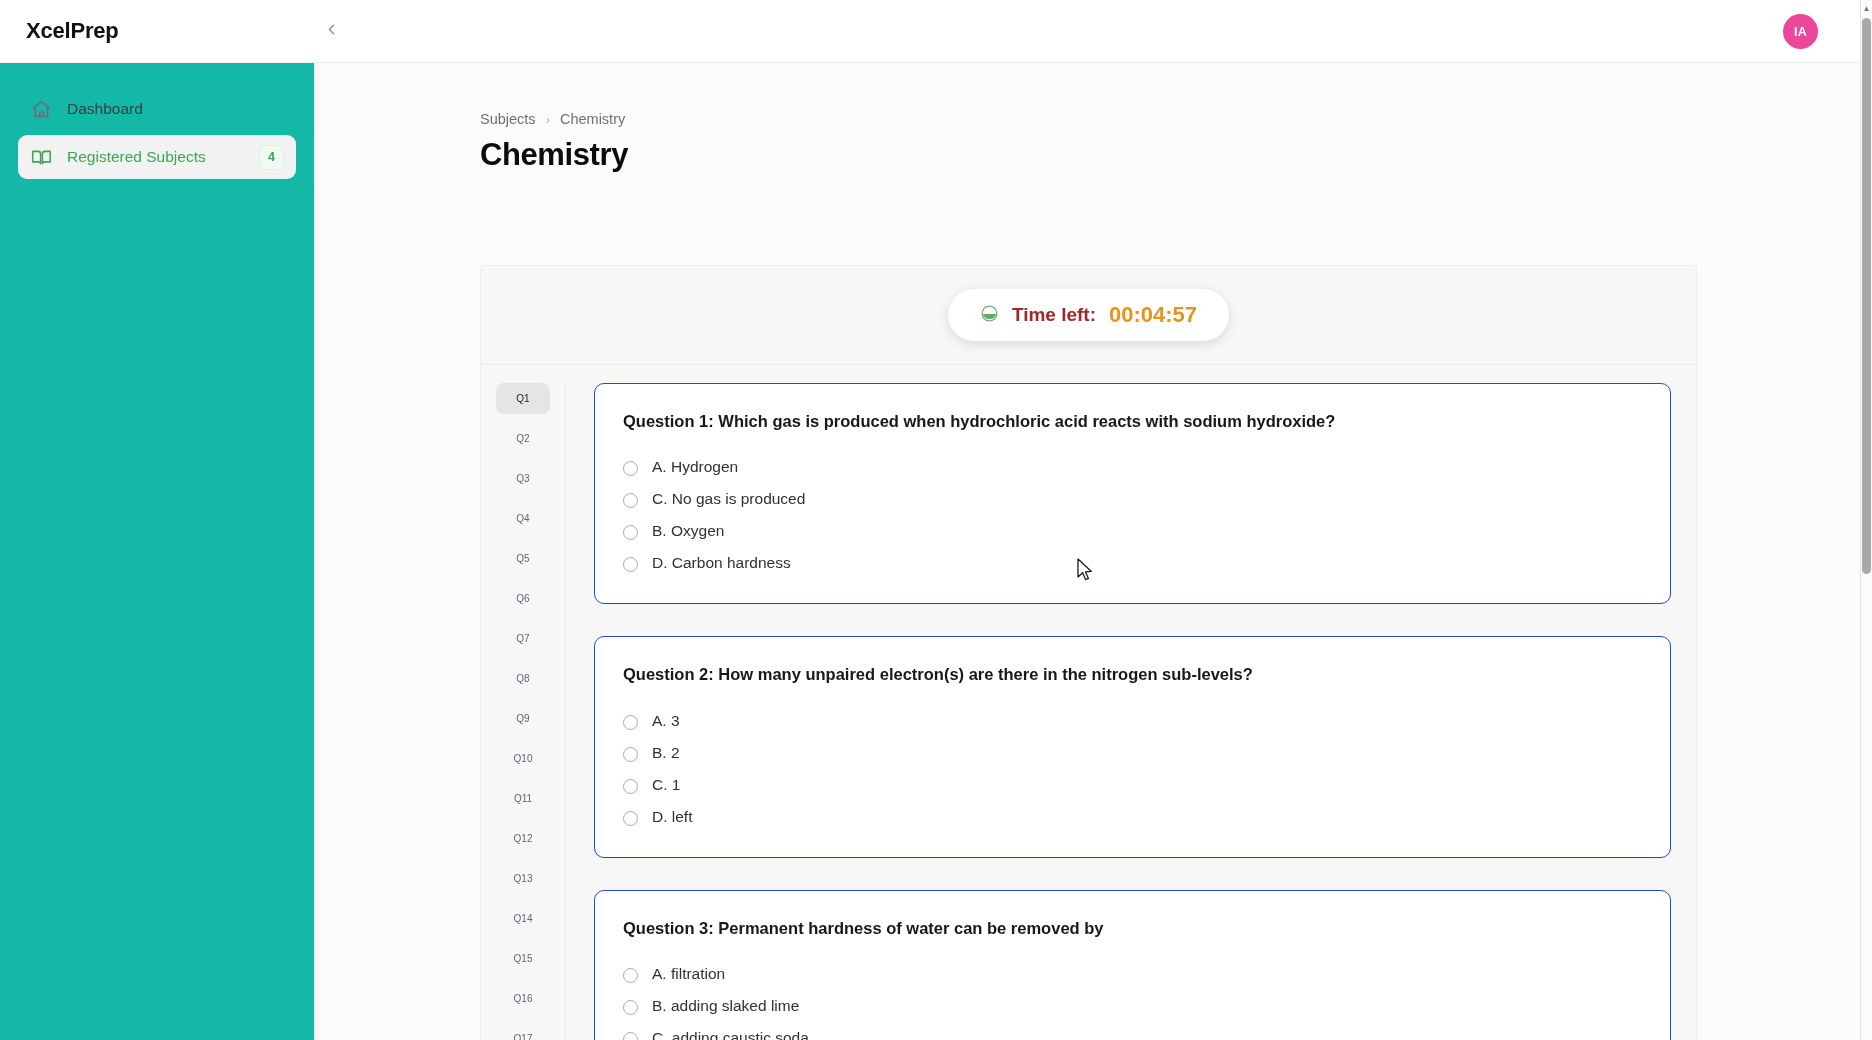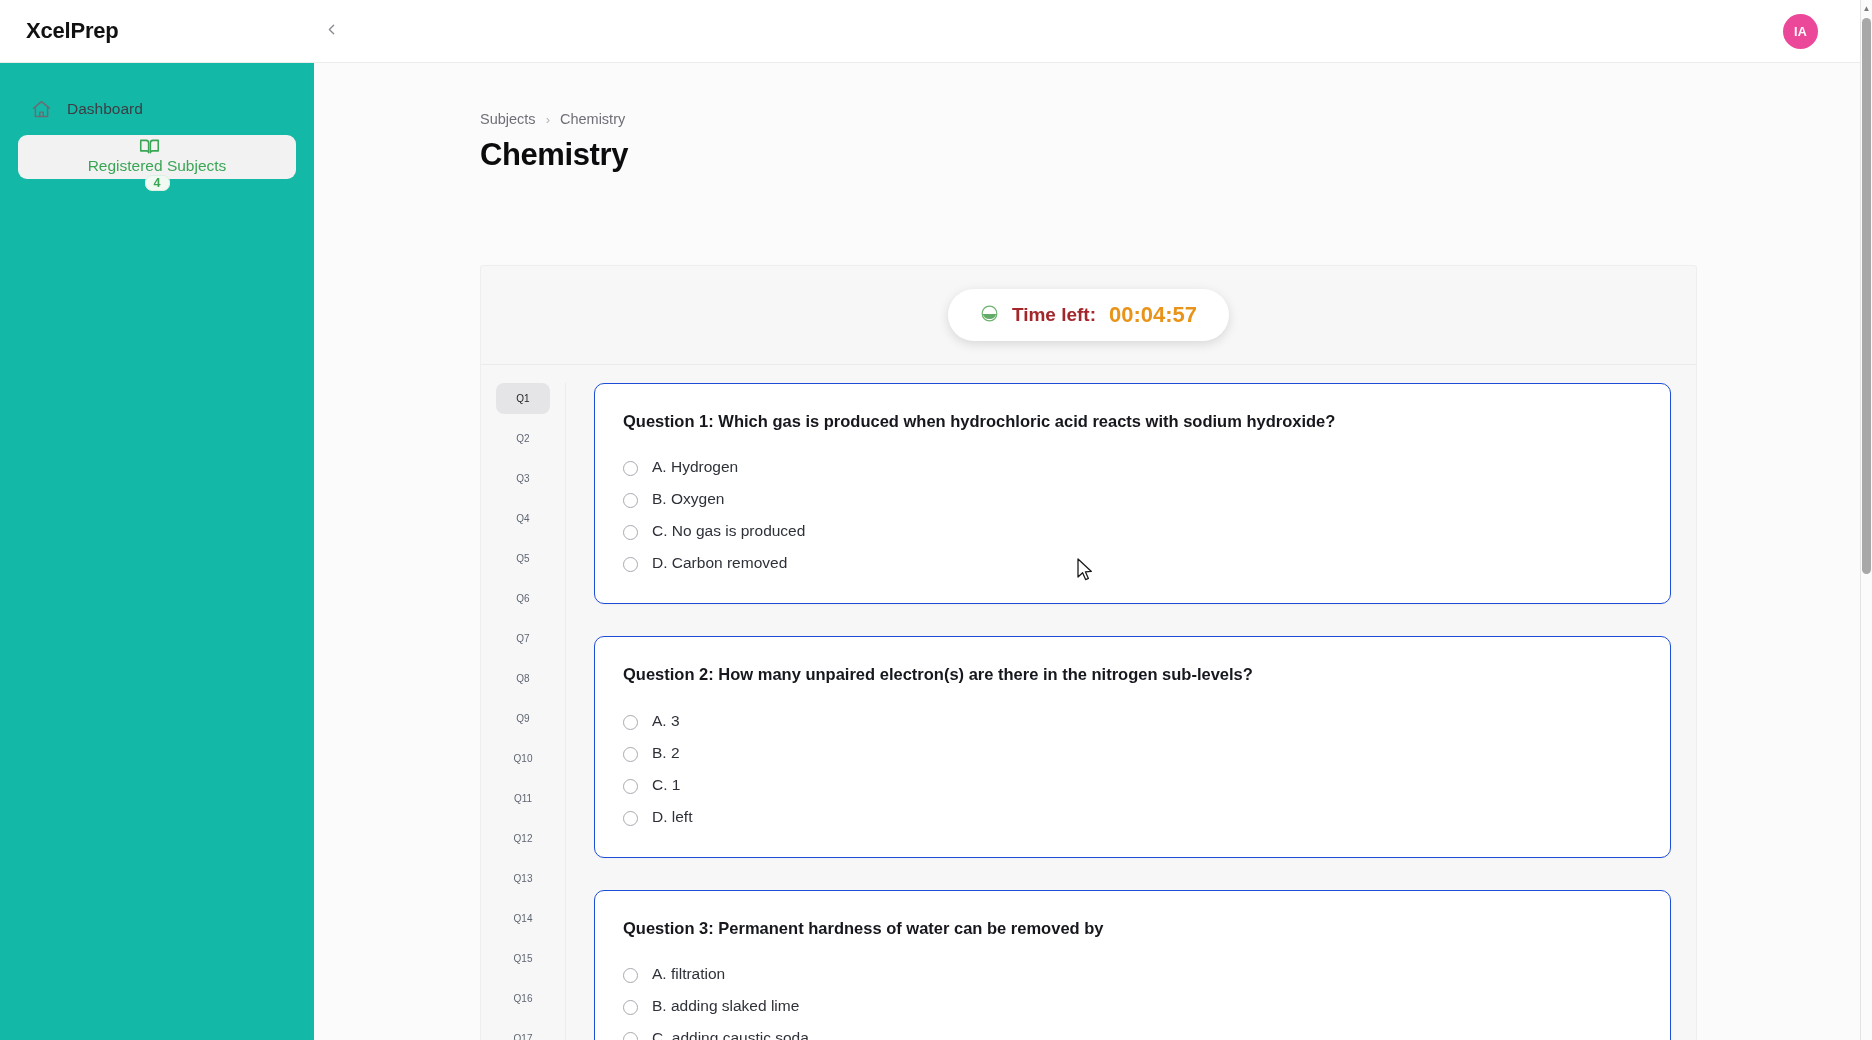"Registered Subjects" .nav-item.active { flex-direction: column -> none }
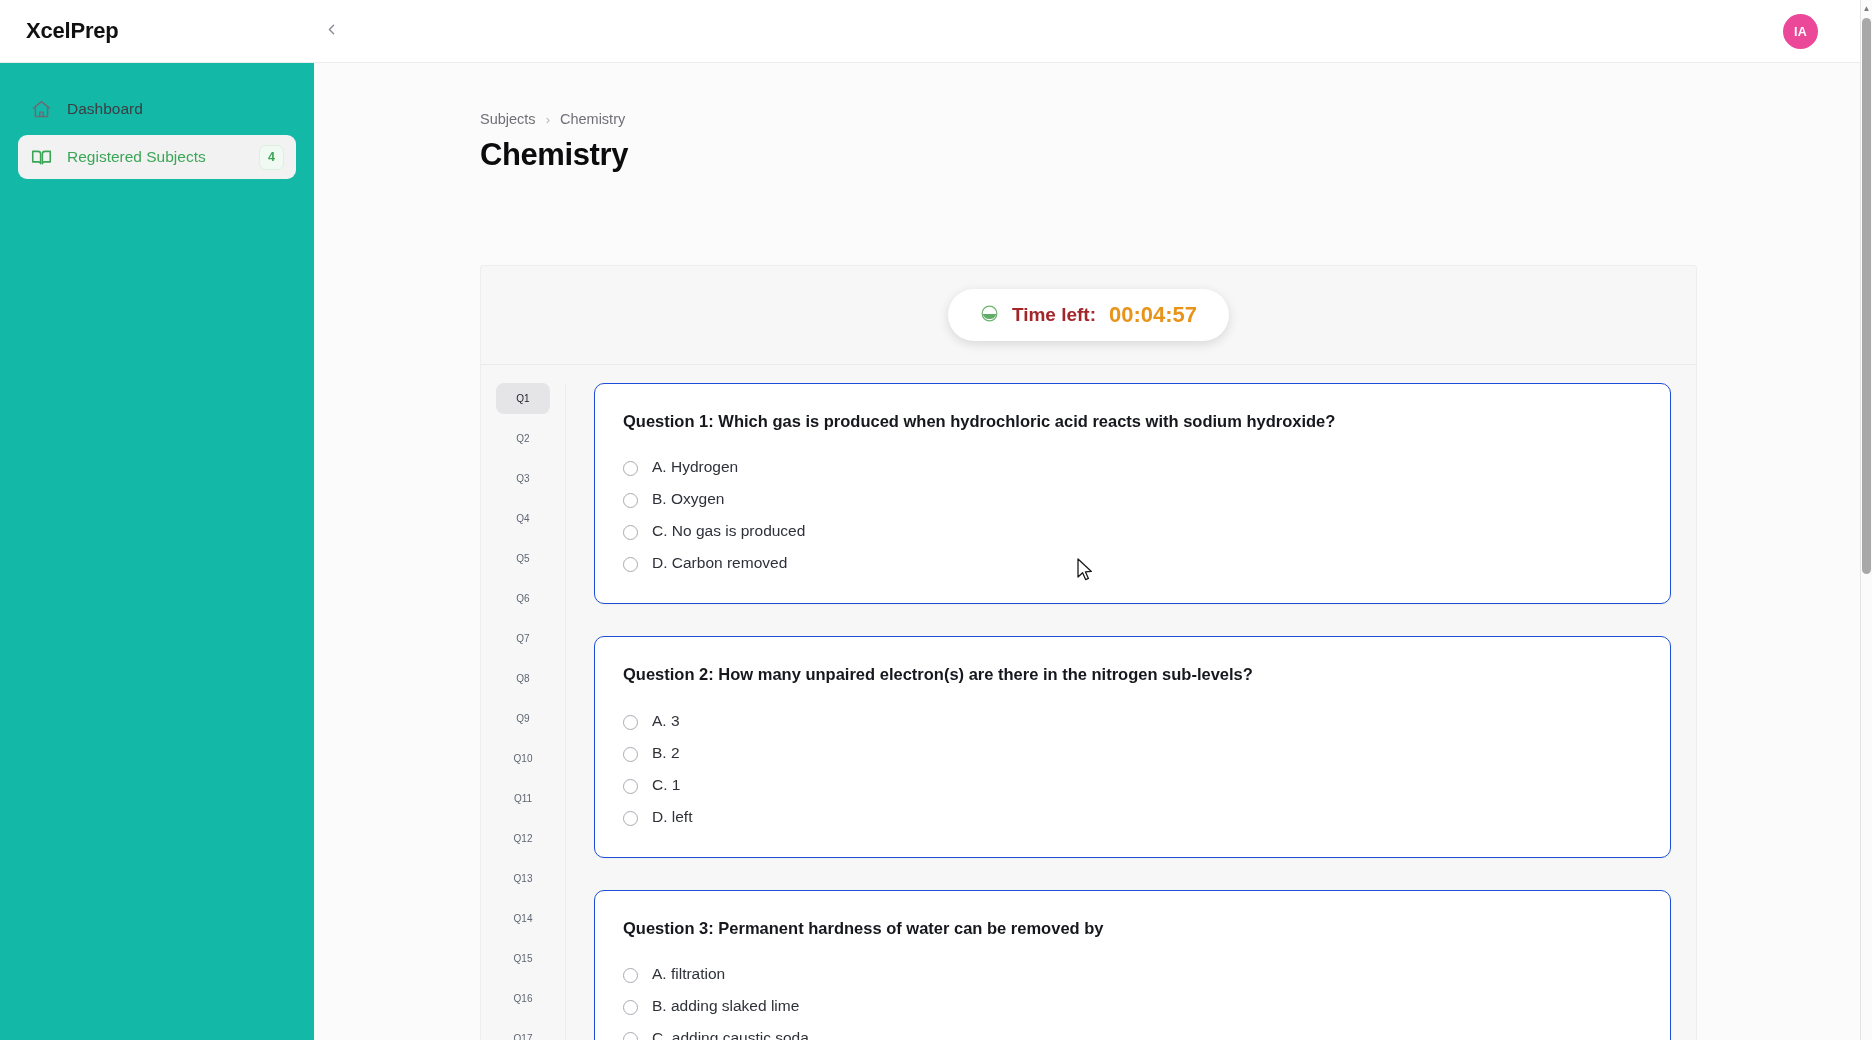"B. Oxygen" div.opt-row { order: before "C. No gas is produced" -> after "C. No gas is produced" }
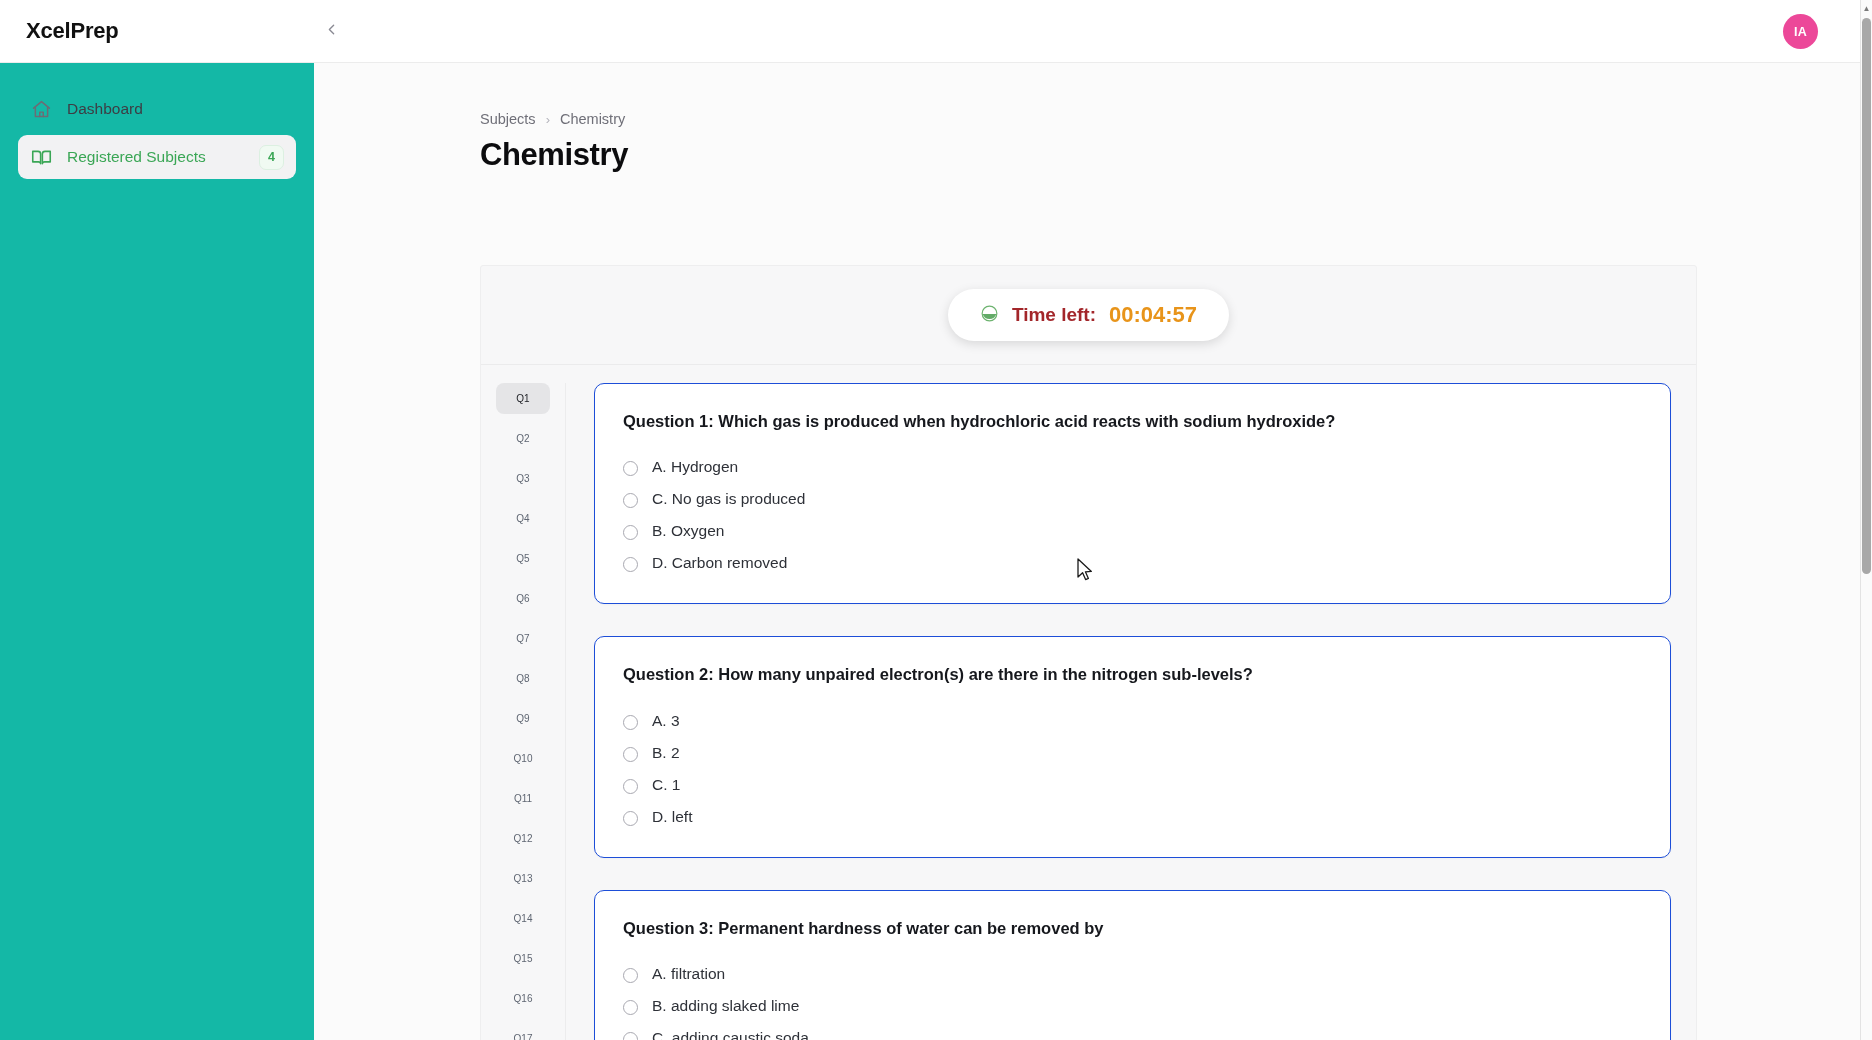"D. Carbon removed" span.opt-label { text: removed -> hardness }
